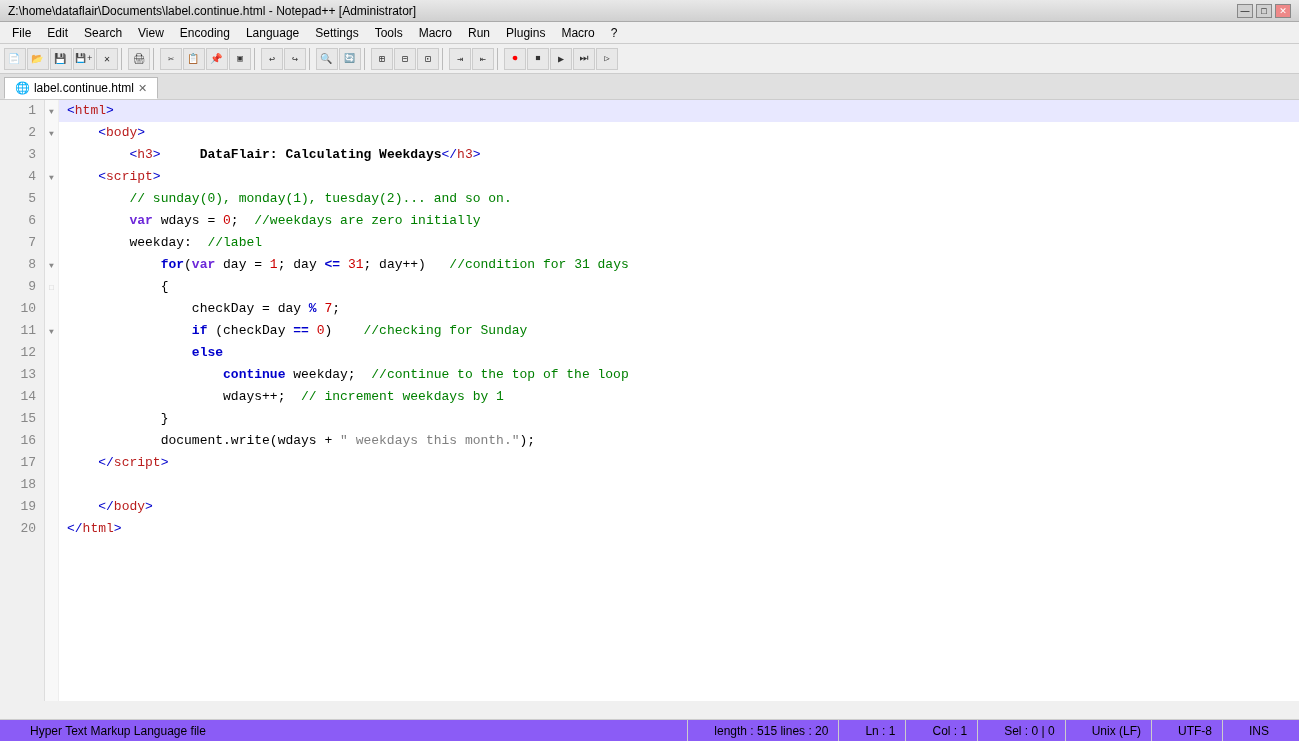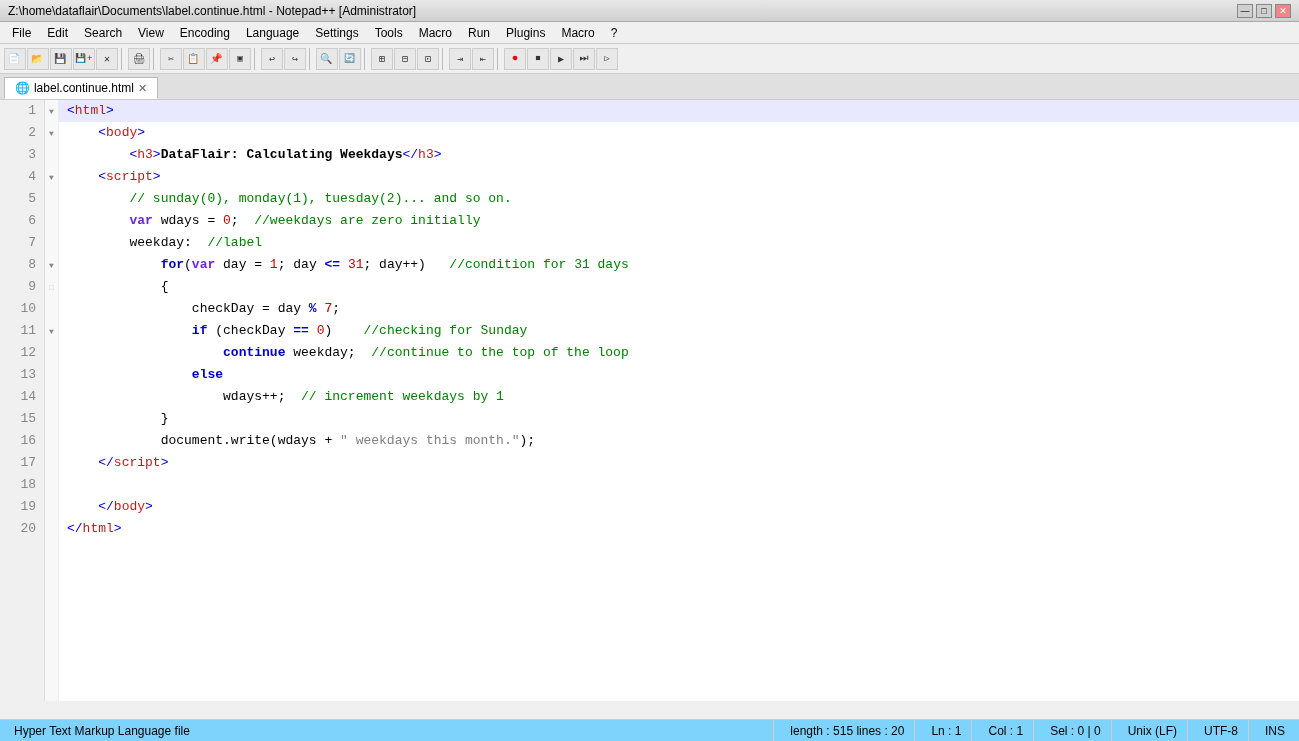"DataFlair: Calculating Weekdays" .bold-text { margin-left: none -> 39px }
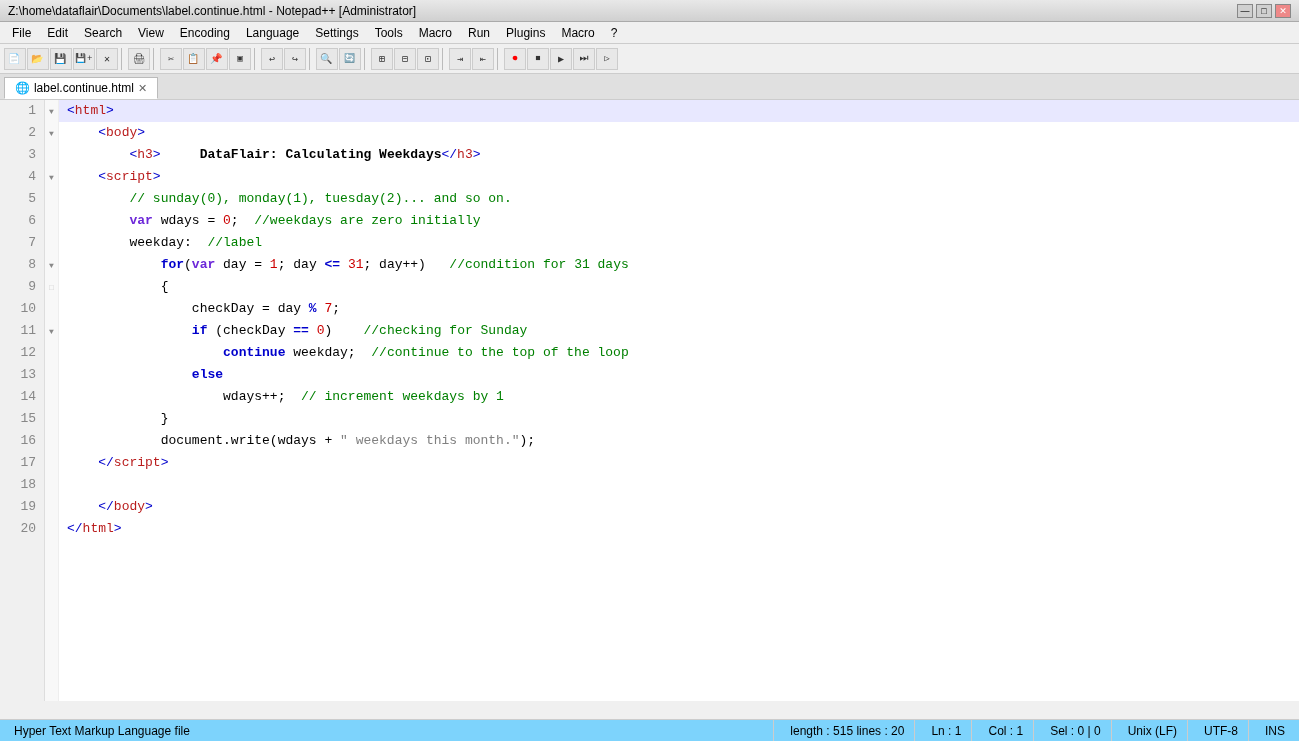"continue" div.code-line { order: before "else" -> after "else" }
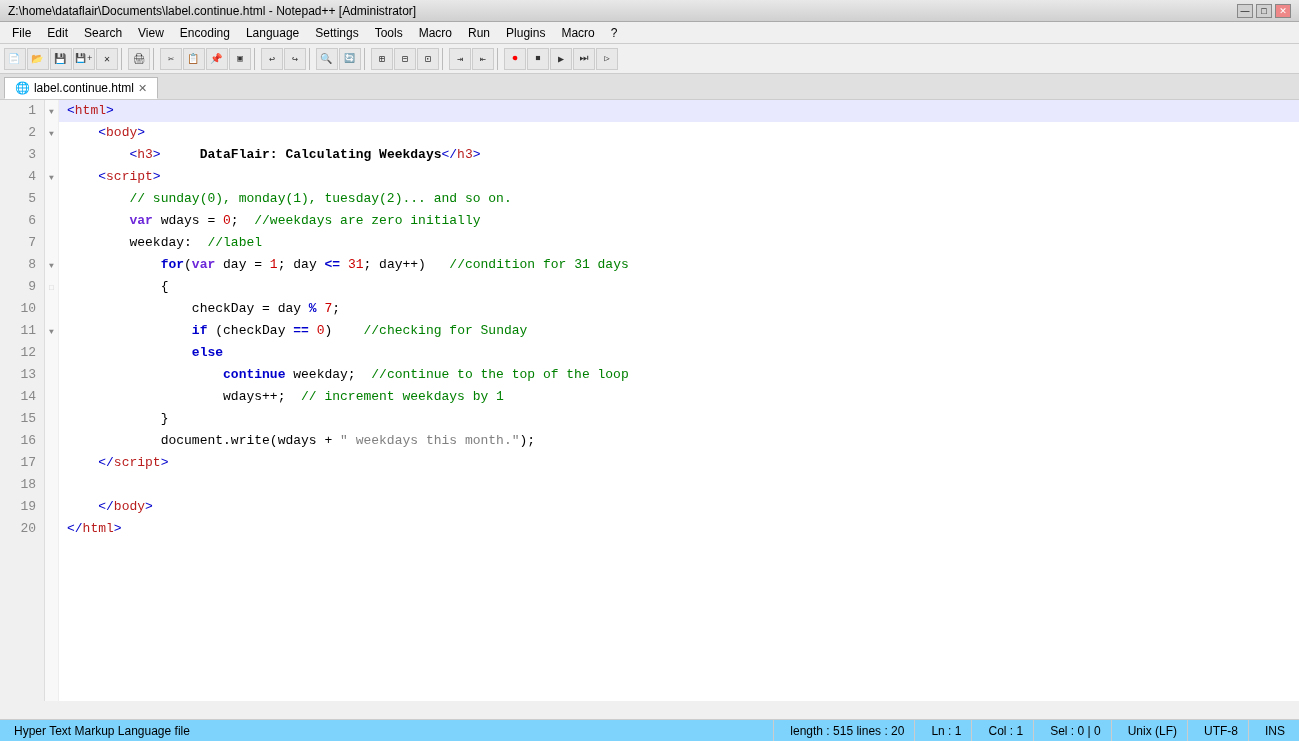"Hyper Text Markup Language file" #status-bar { background: #7dd3fc -> #8b5cf6; gap: 6px -> 16px; padding: 0 4px -> 0 20px }
